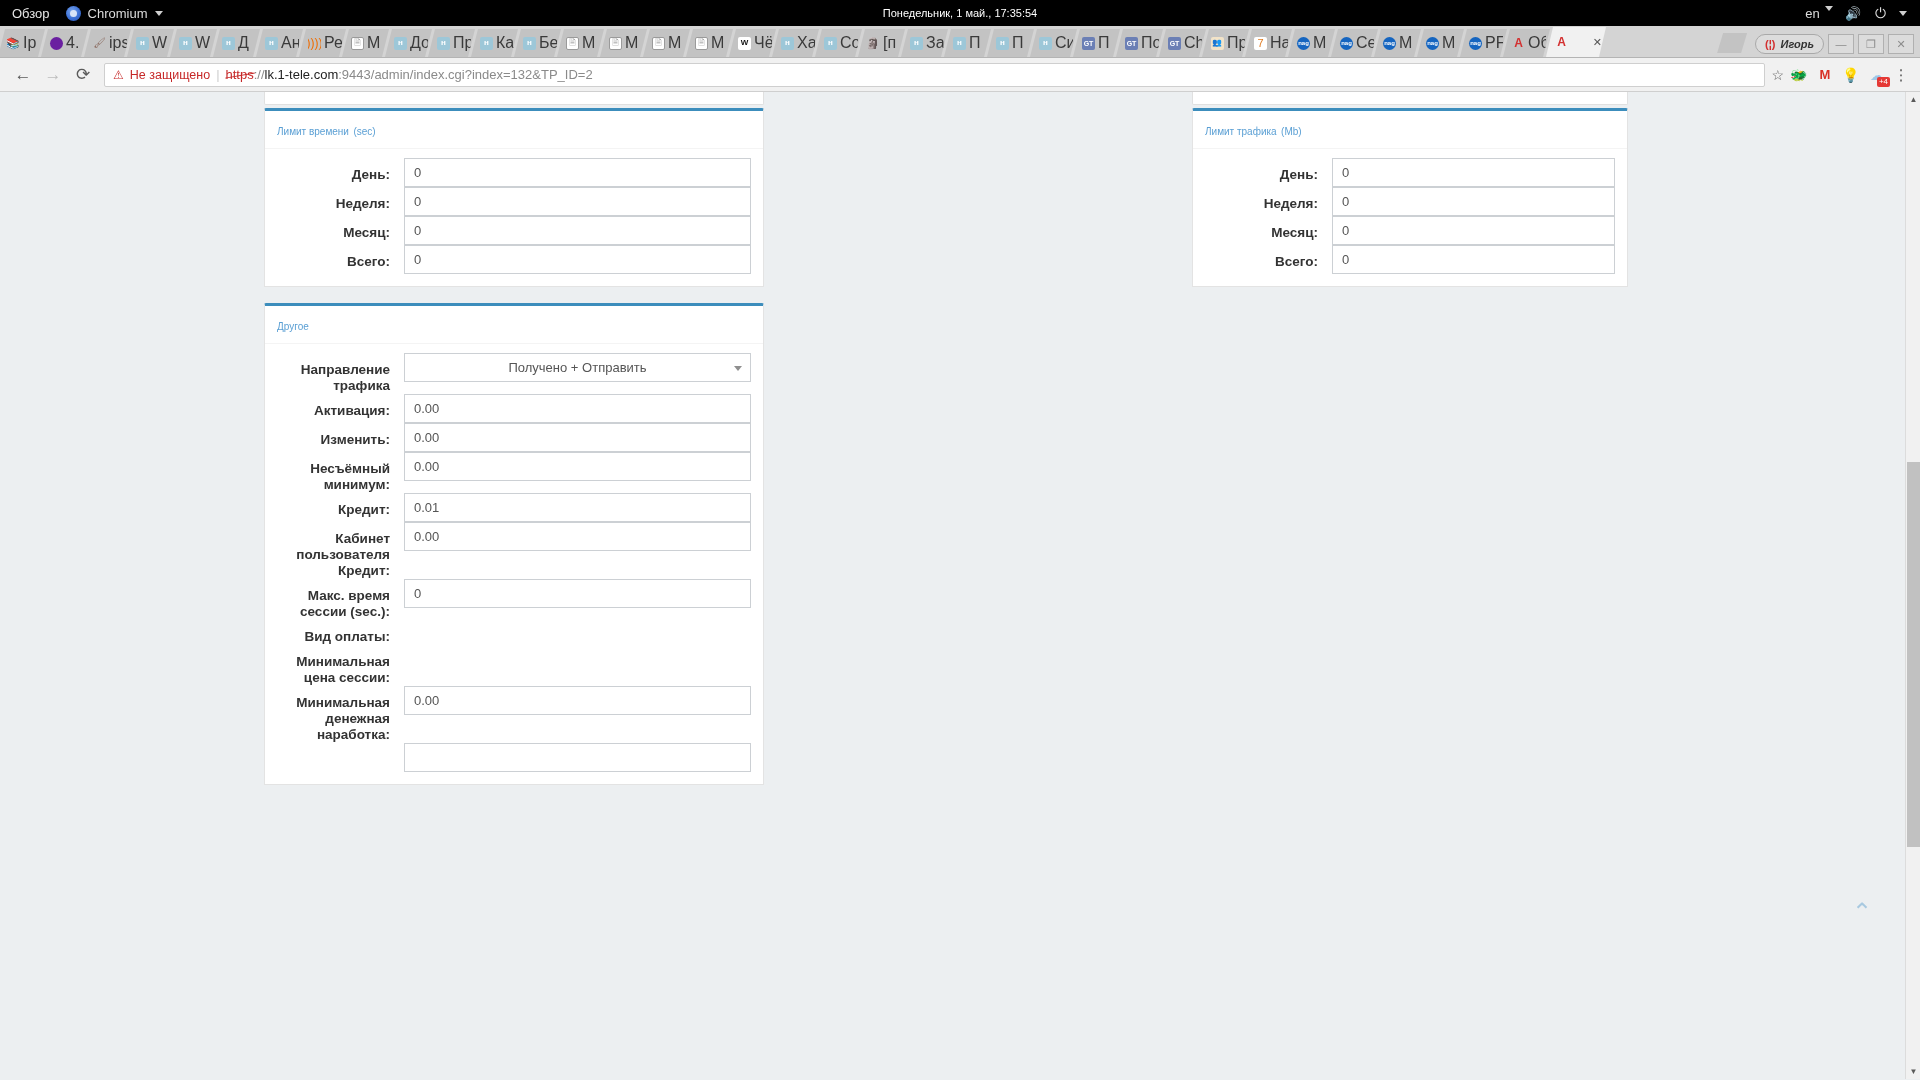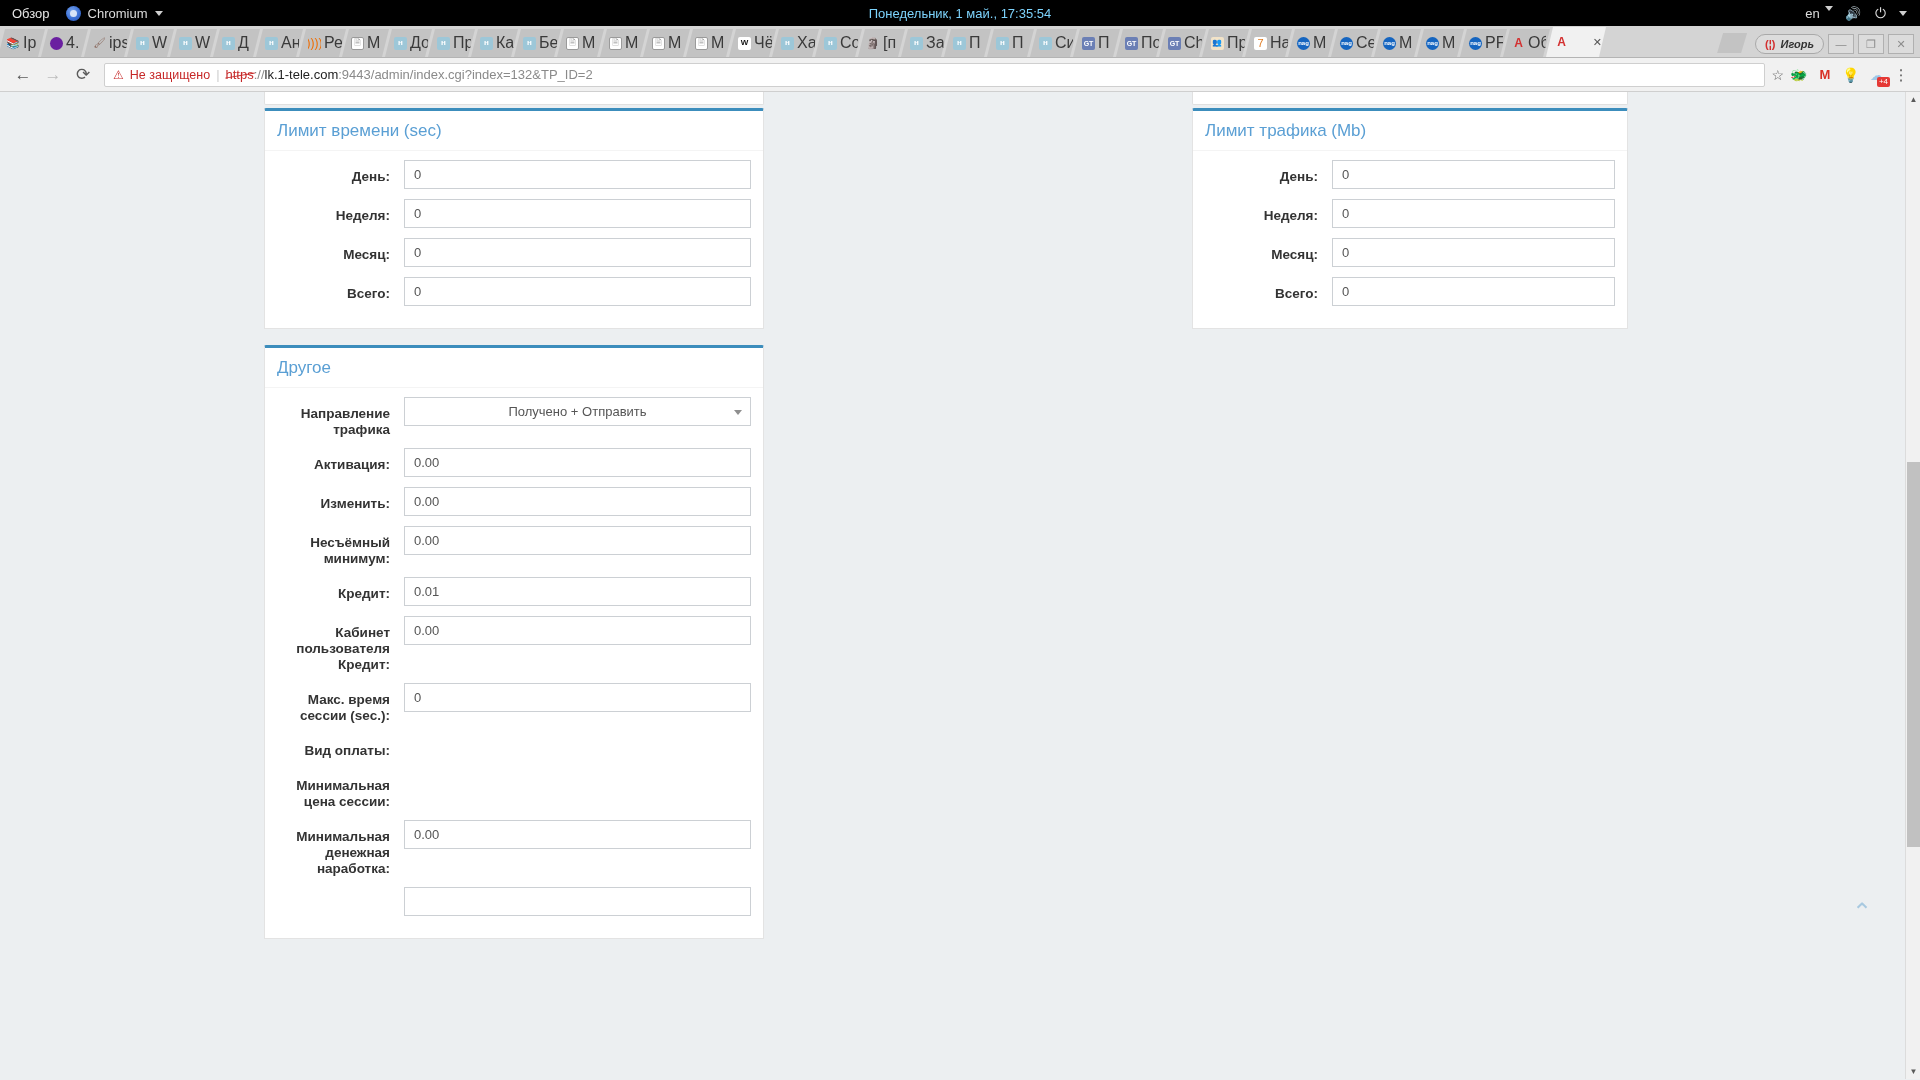"Понедельник, 1 май., 17:35:54" .gnome-center { color: #7dd3fc -> #ffffff; font-size: 13px -> 11px }
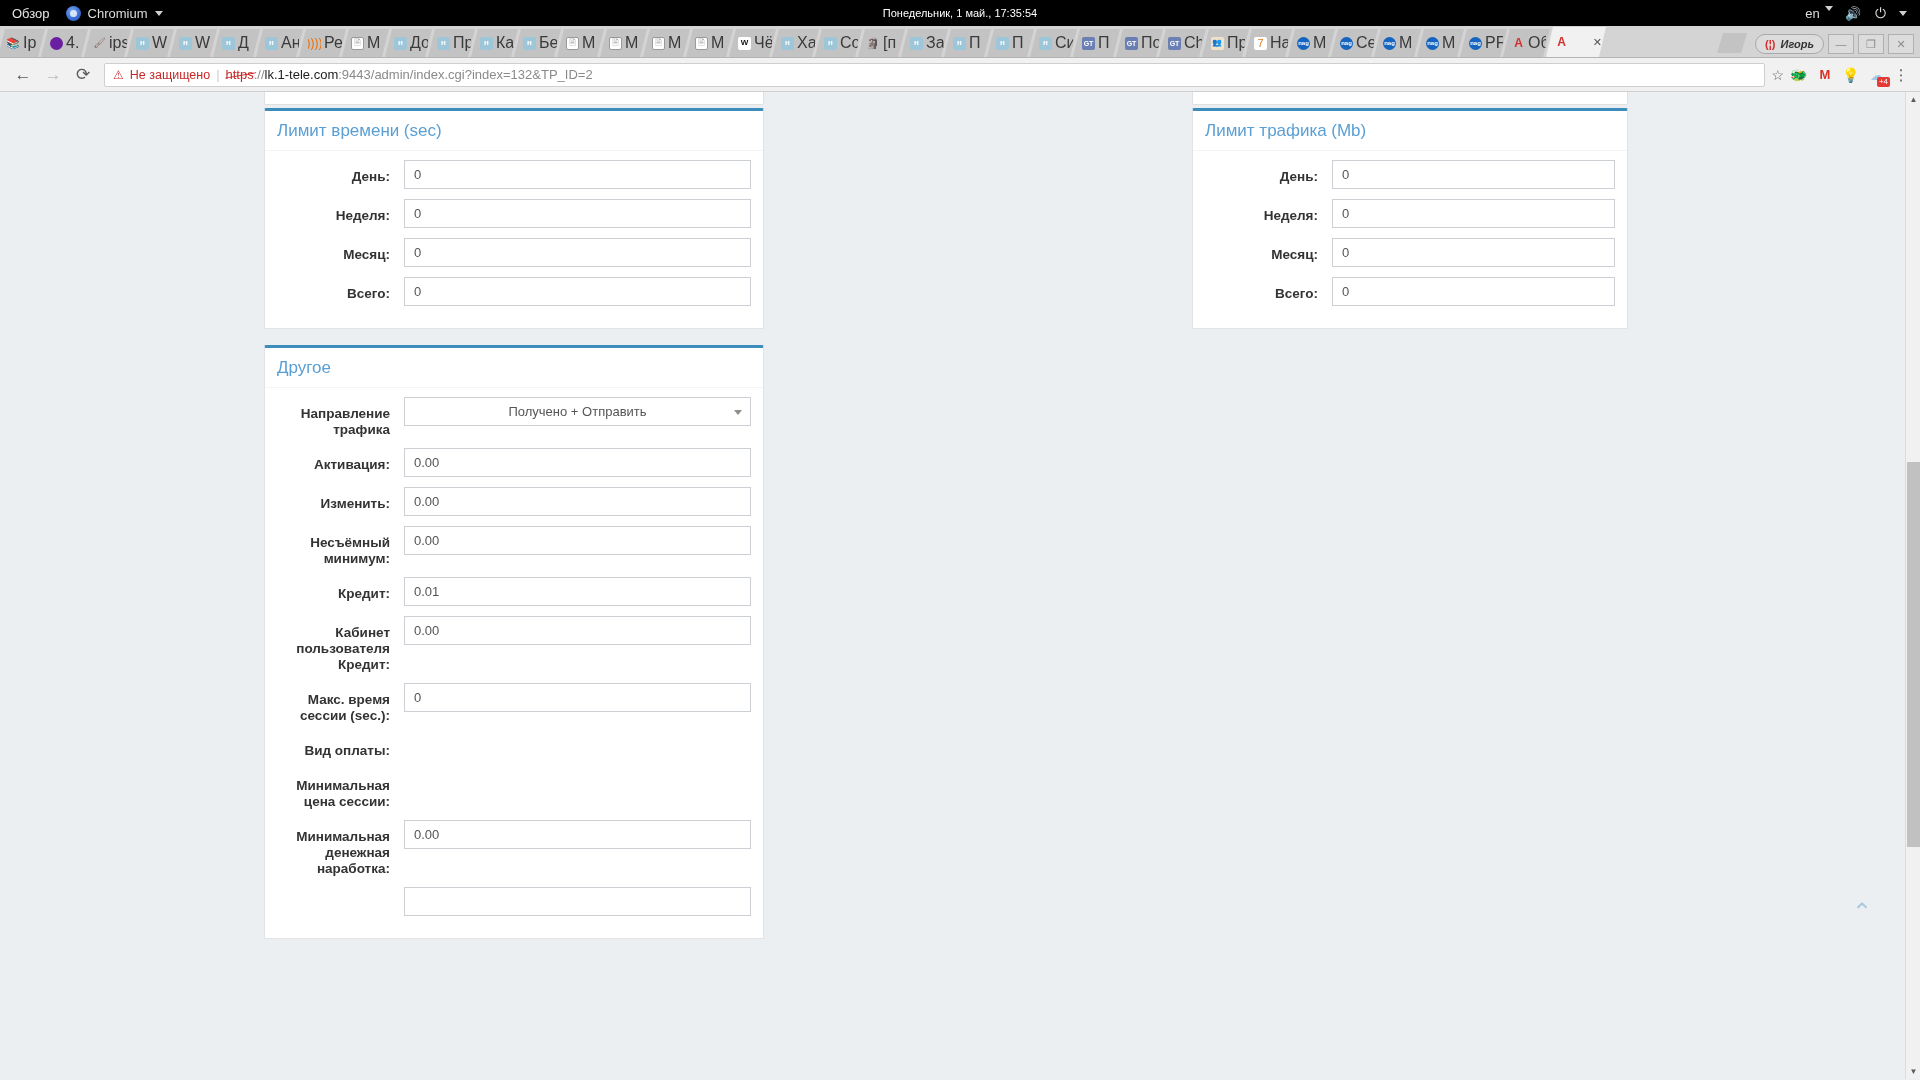"Лимит времени" .card-title { font-size: 17px -> 10px }
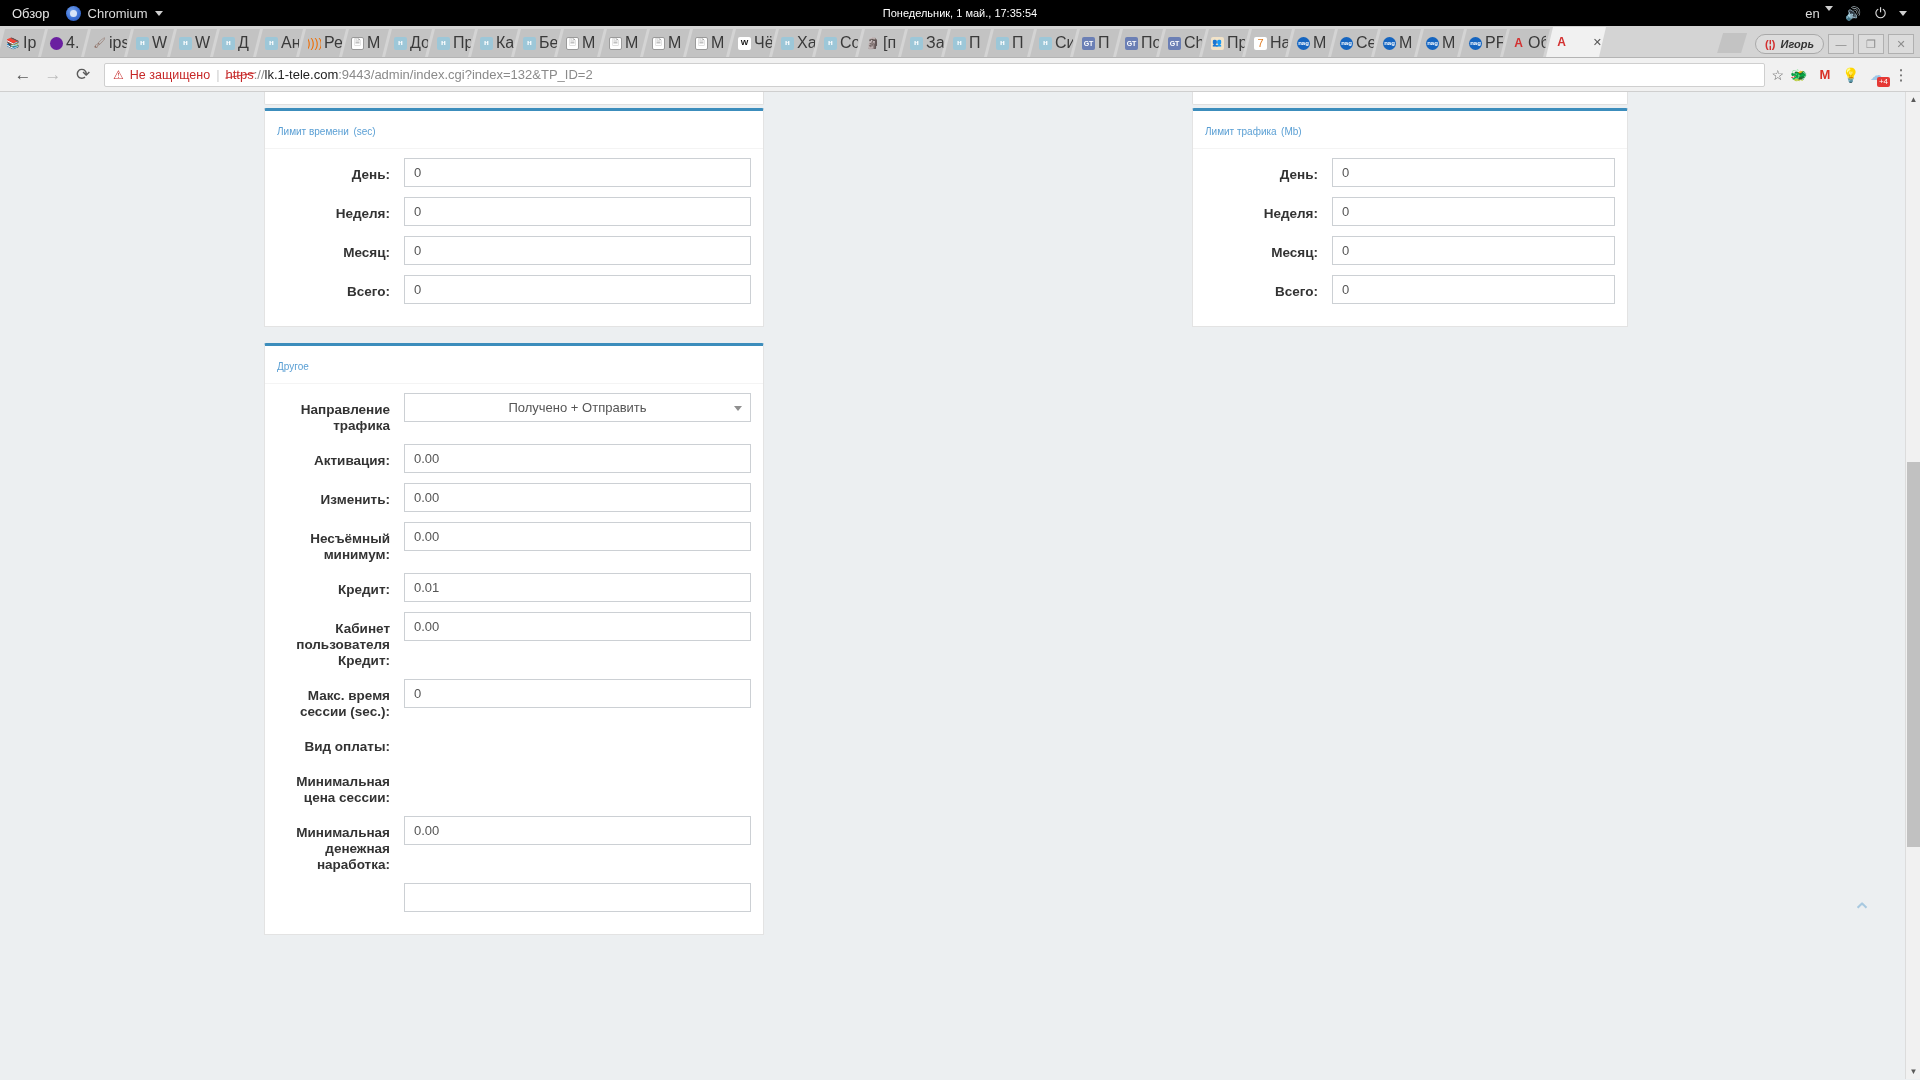"День:" .frow { margin-bottom: 10px -> none }
